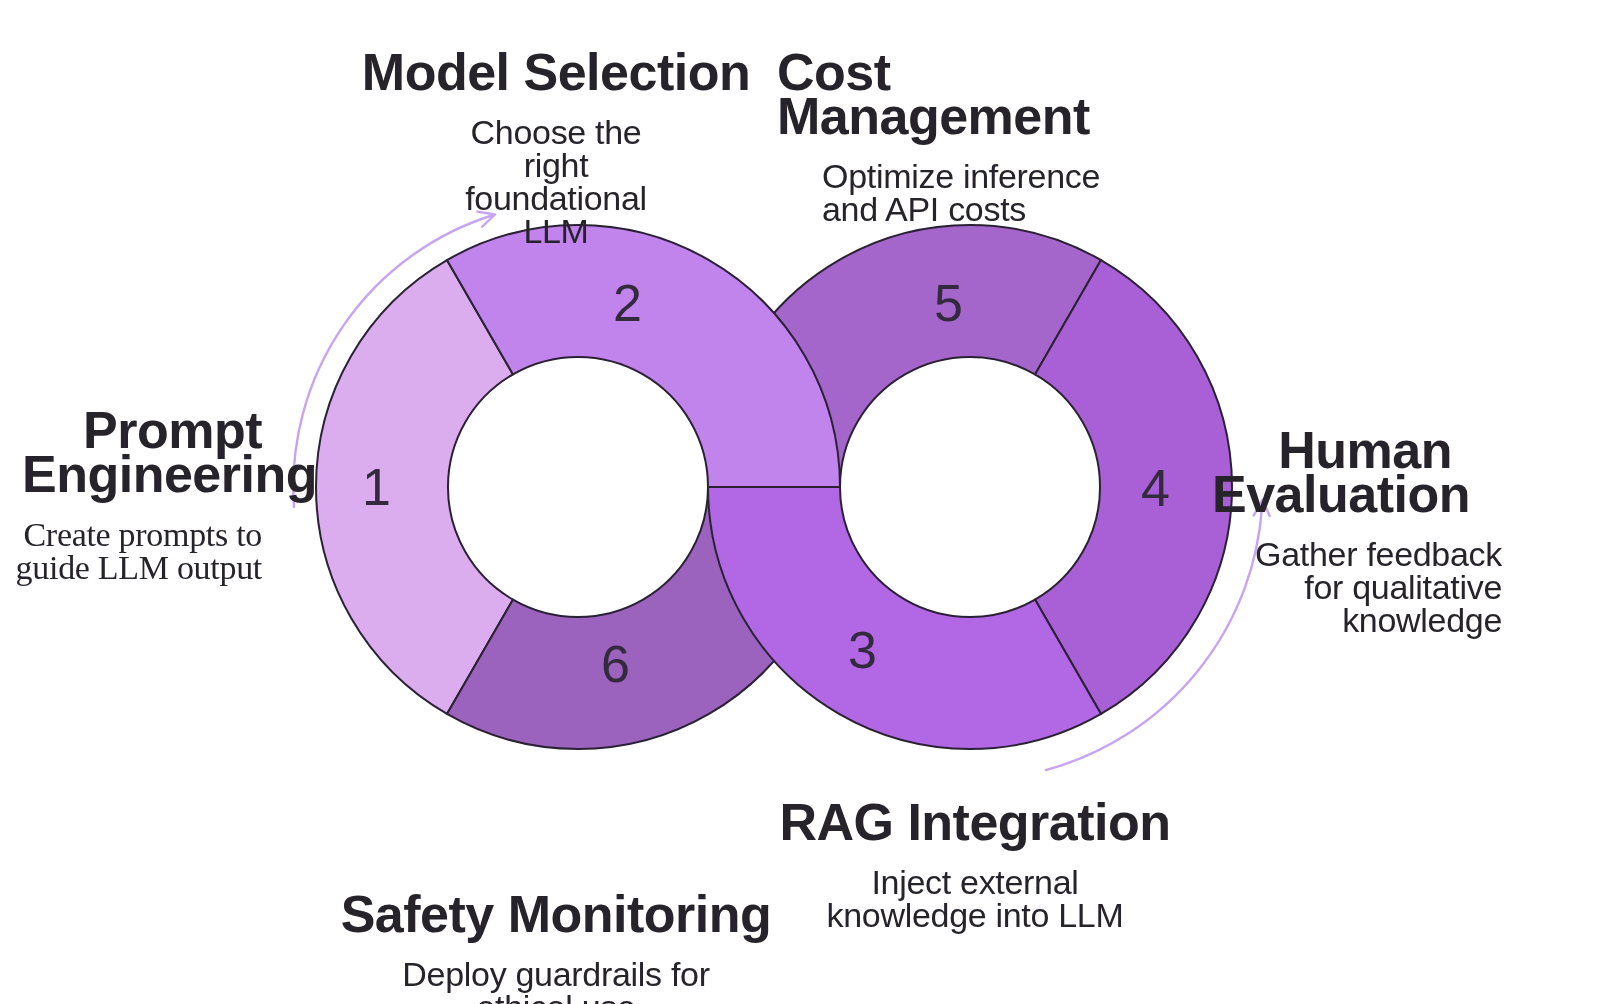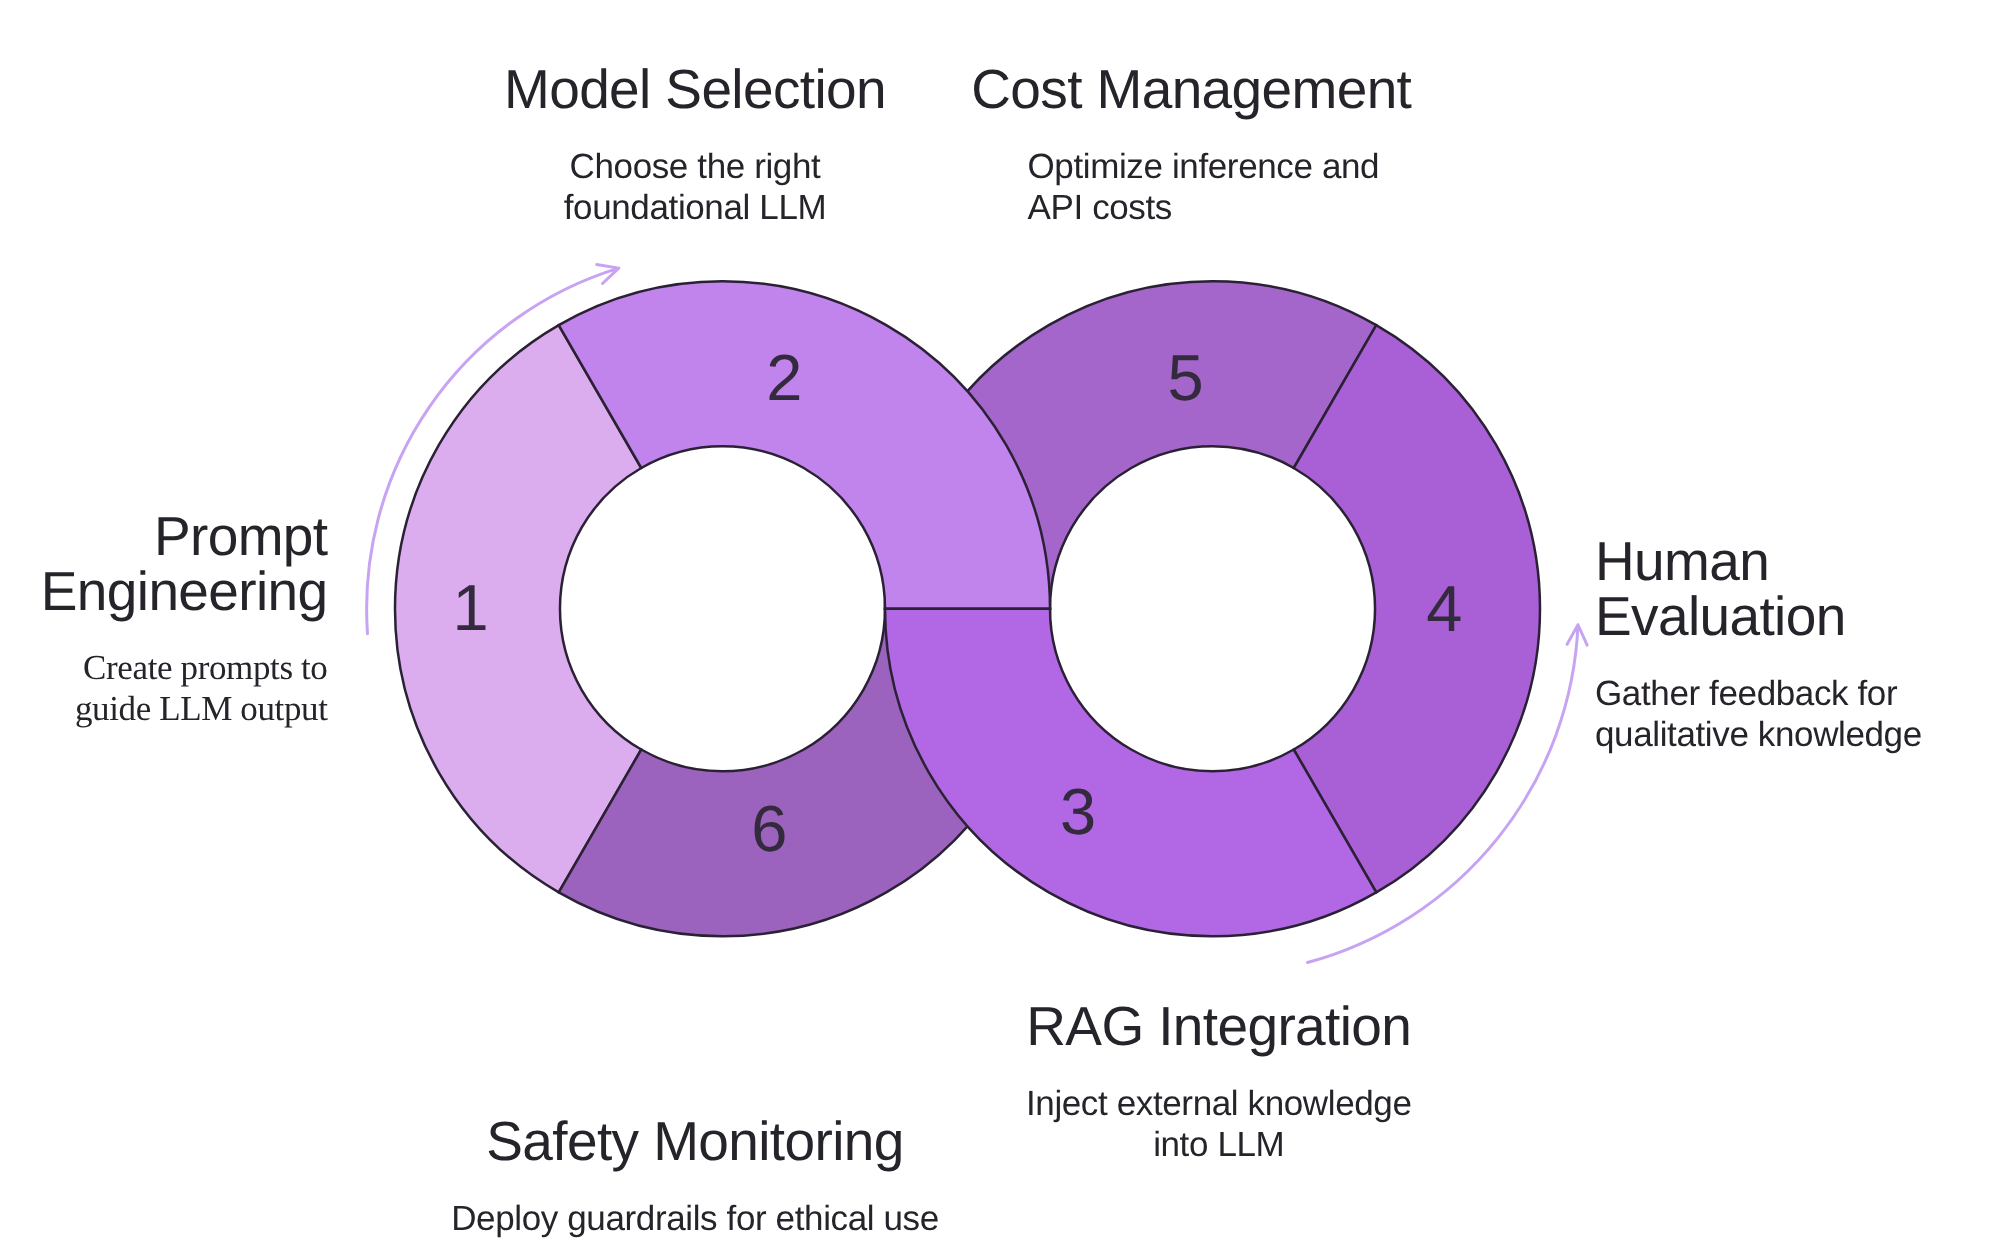"Model Selection" .lbl .title { font-size: 44px -> 52px; font-weight: 400 -> 700 }
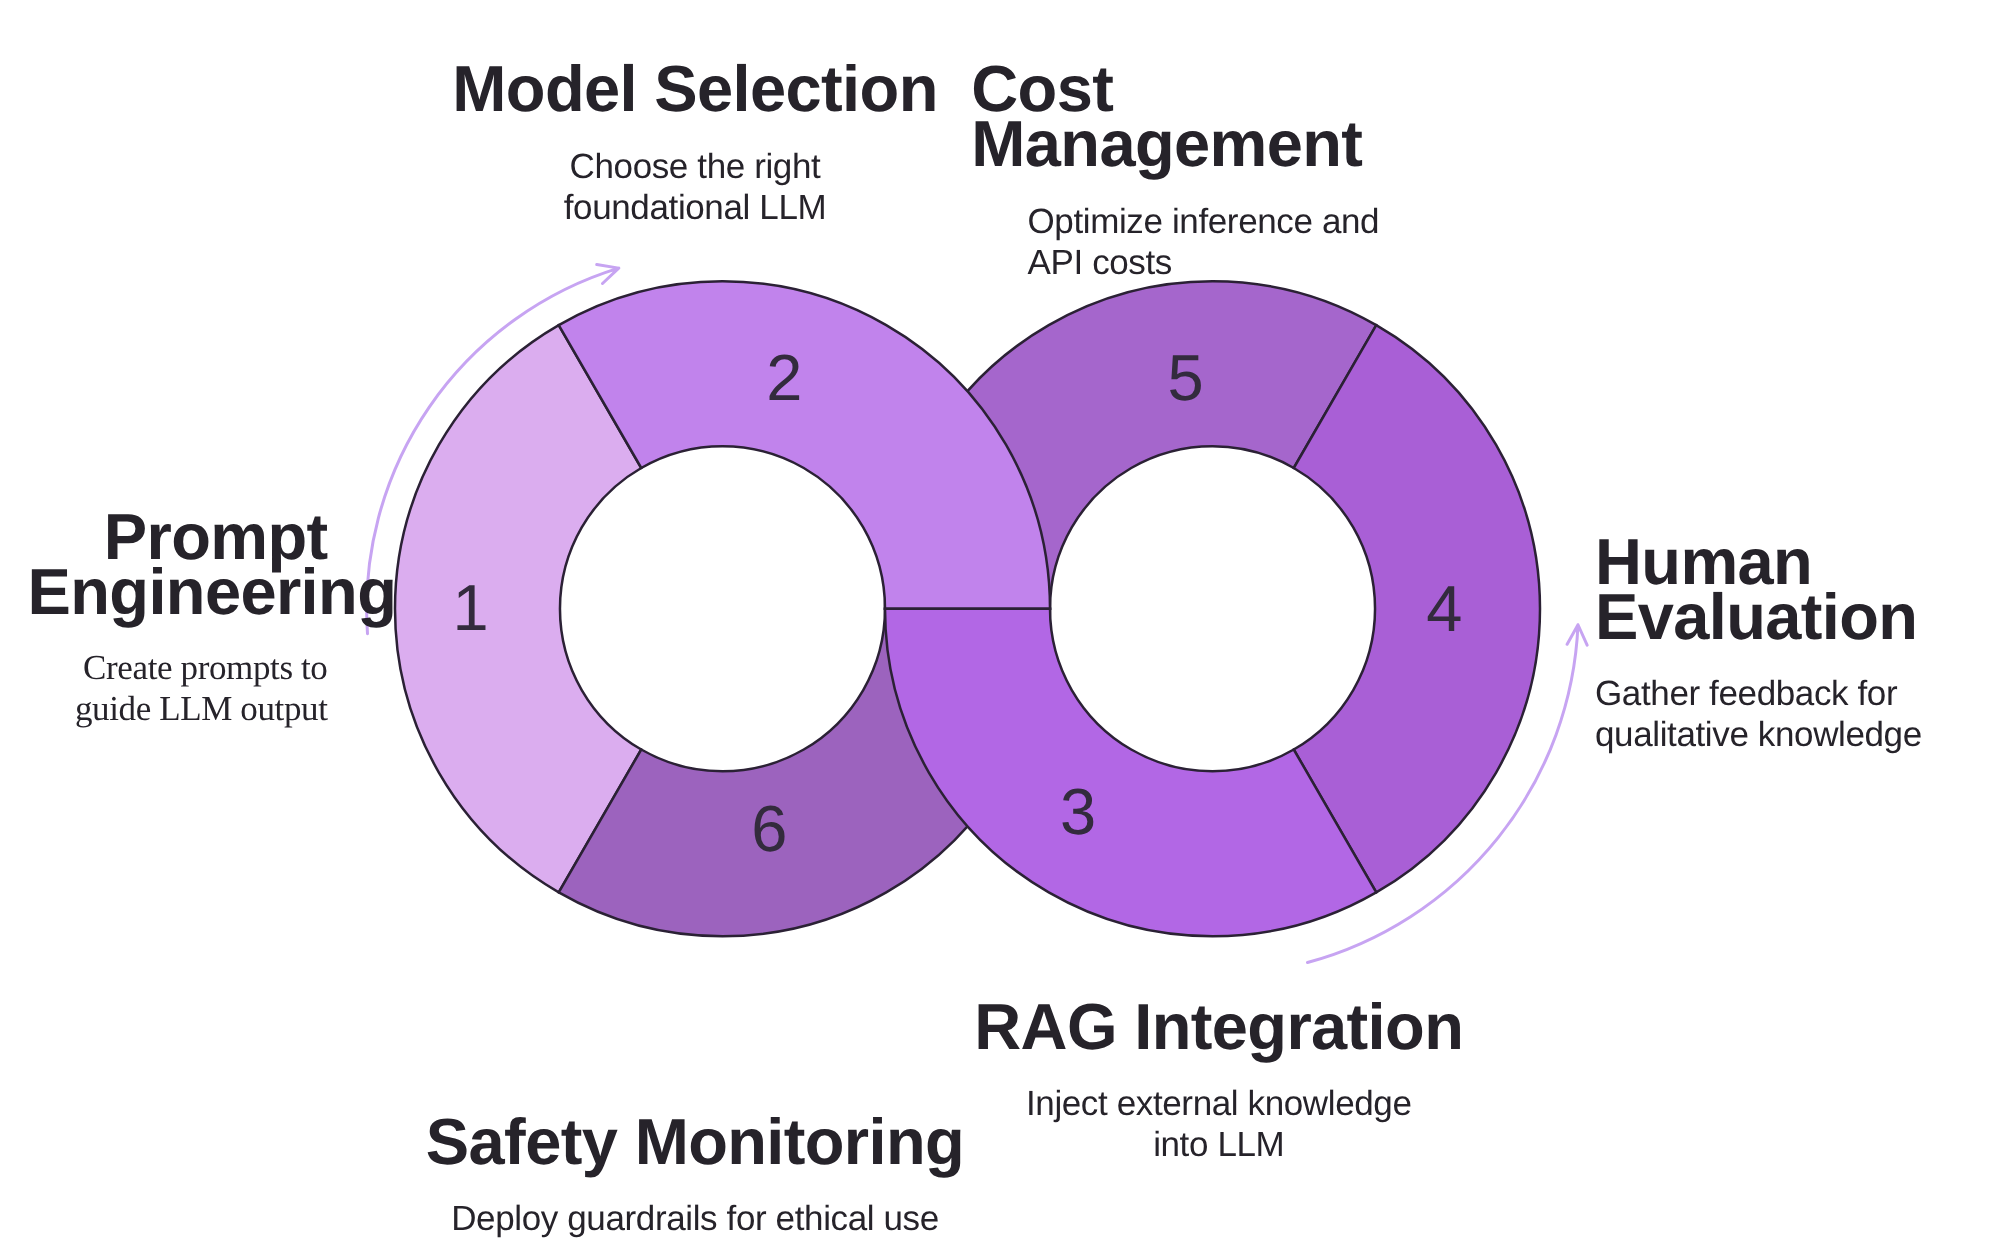"Choose the right foundational LLM" .lbl .subtitle { font-size: 28px -> 34px }
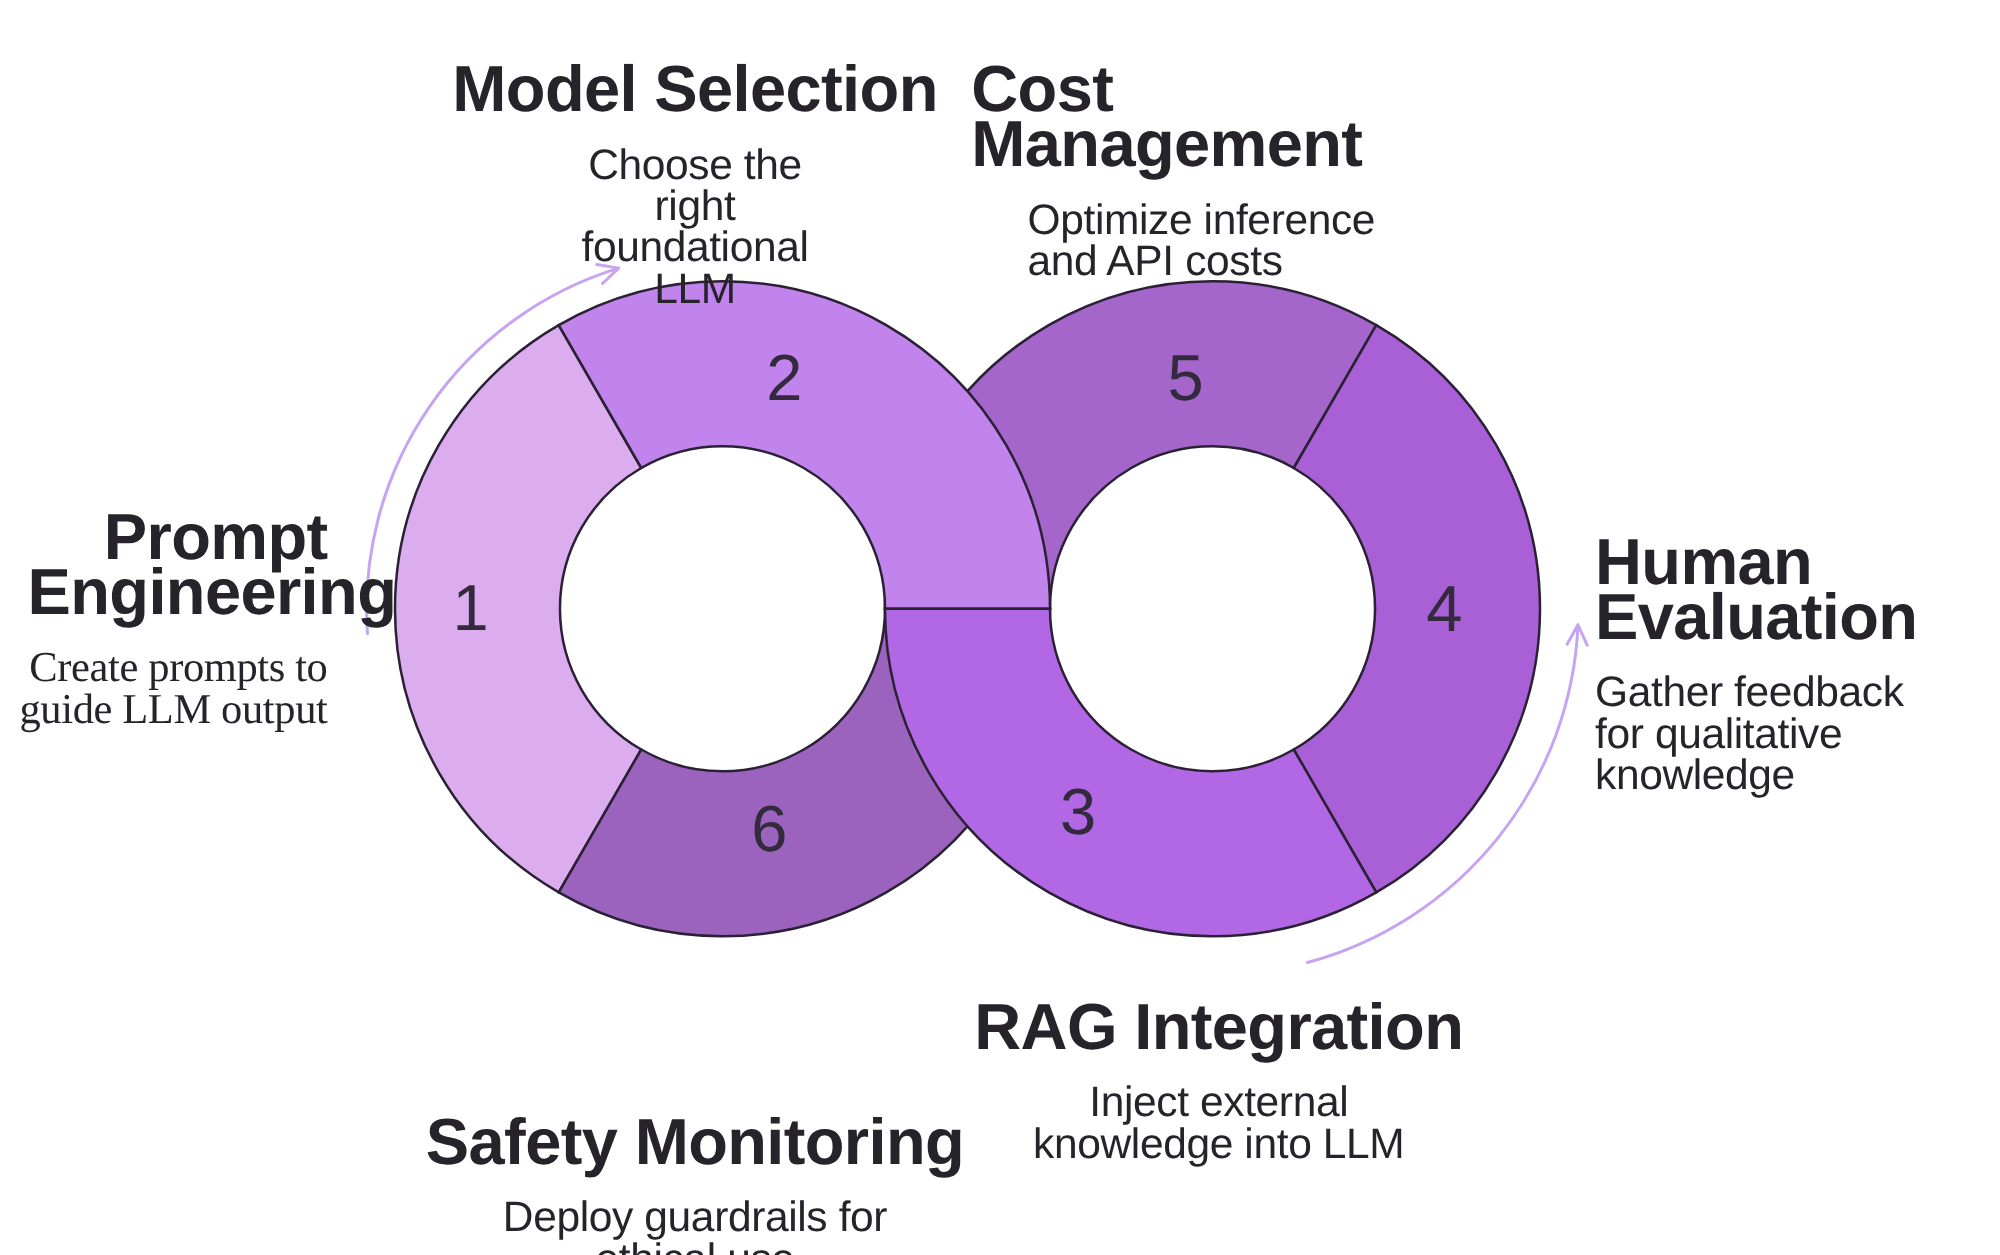"Human Evaluation" .lbl-human { left: 1276px -> 1212px; text-align: left -> right }
